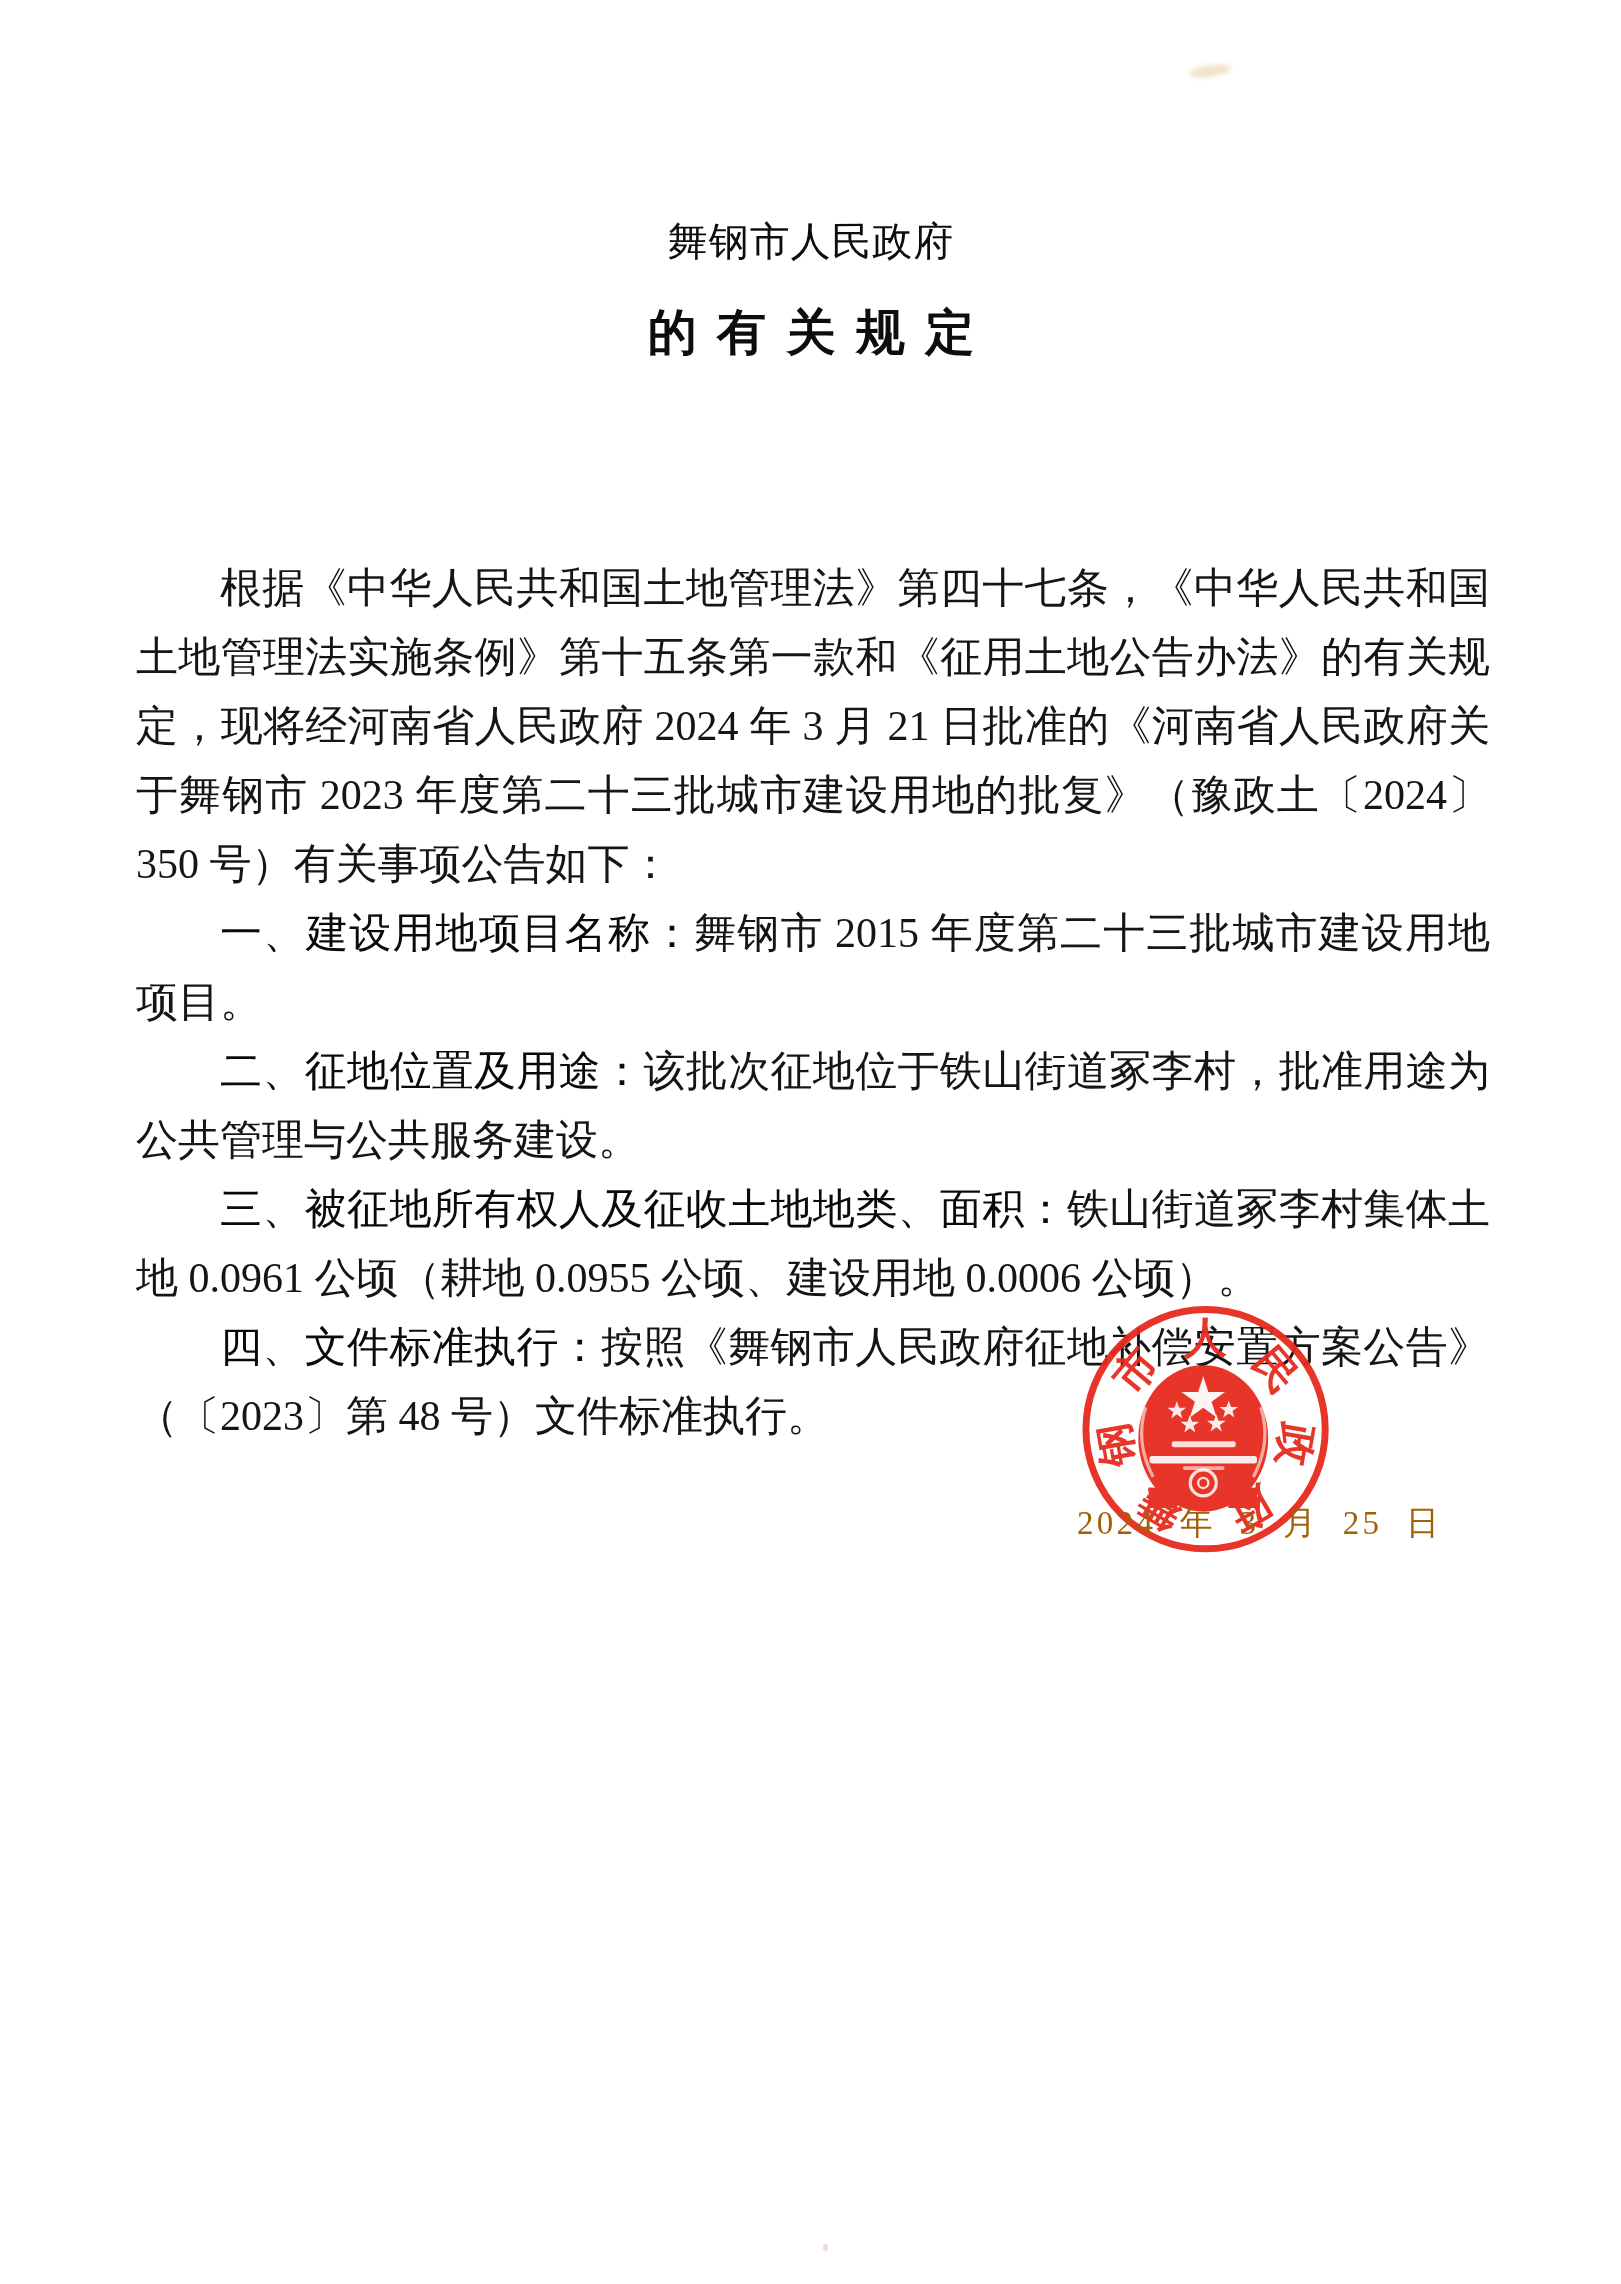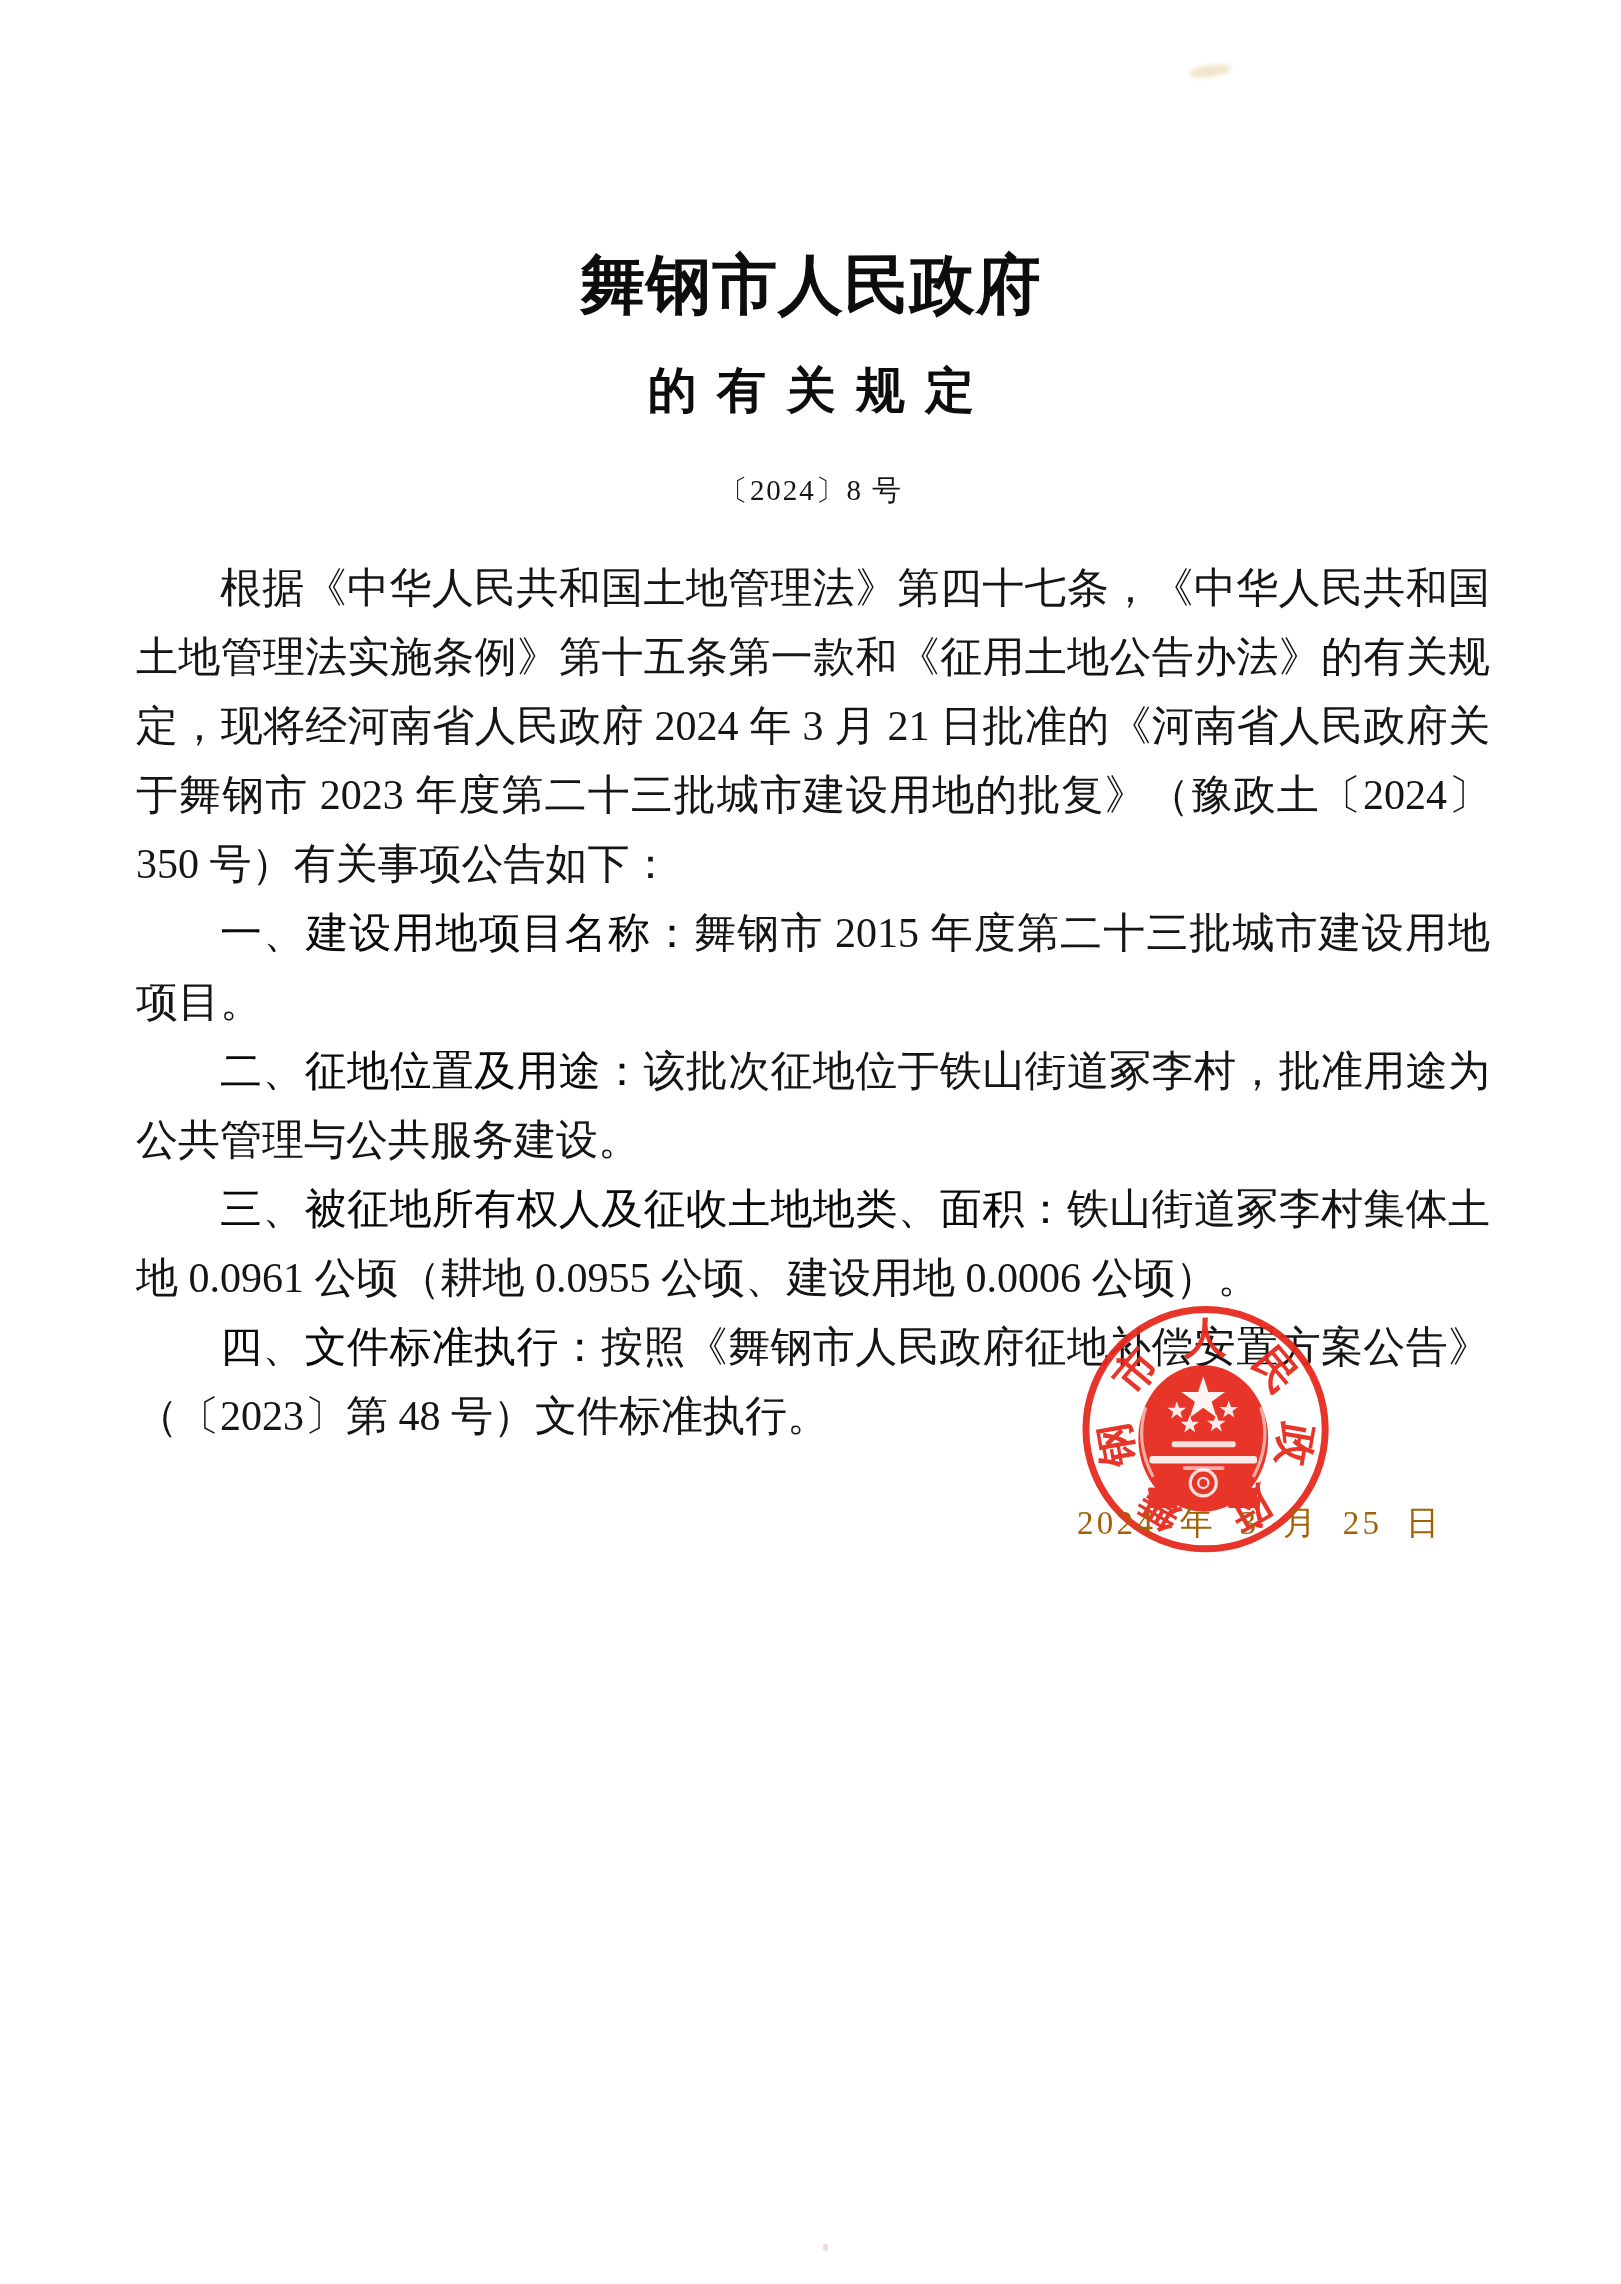"舞钢市人民政府" .doc-title { font-size: 65px -> 40px; font-weight: bold -> normal; margin-top: 28px -> none }
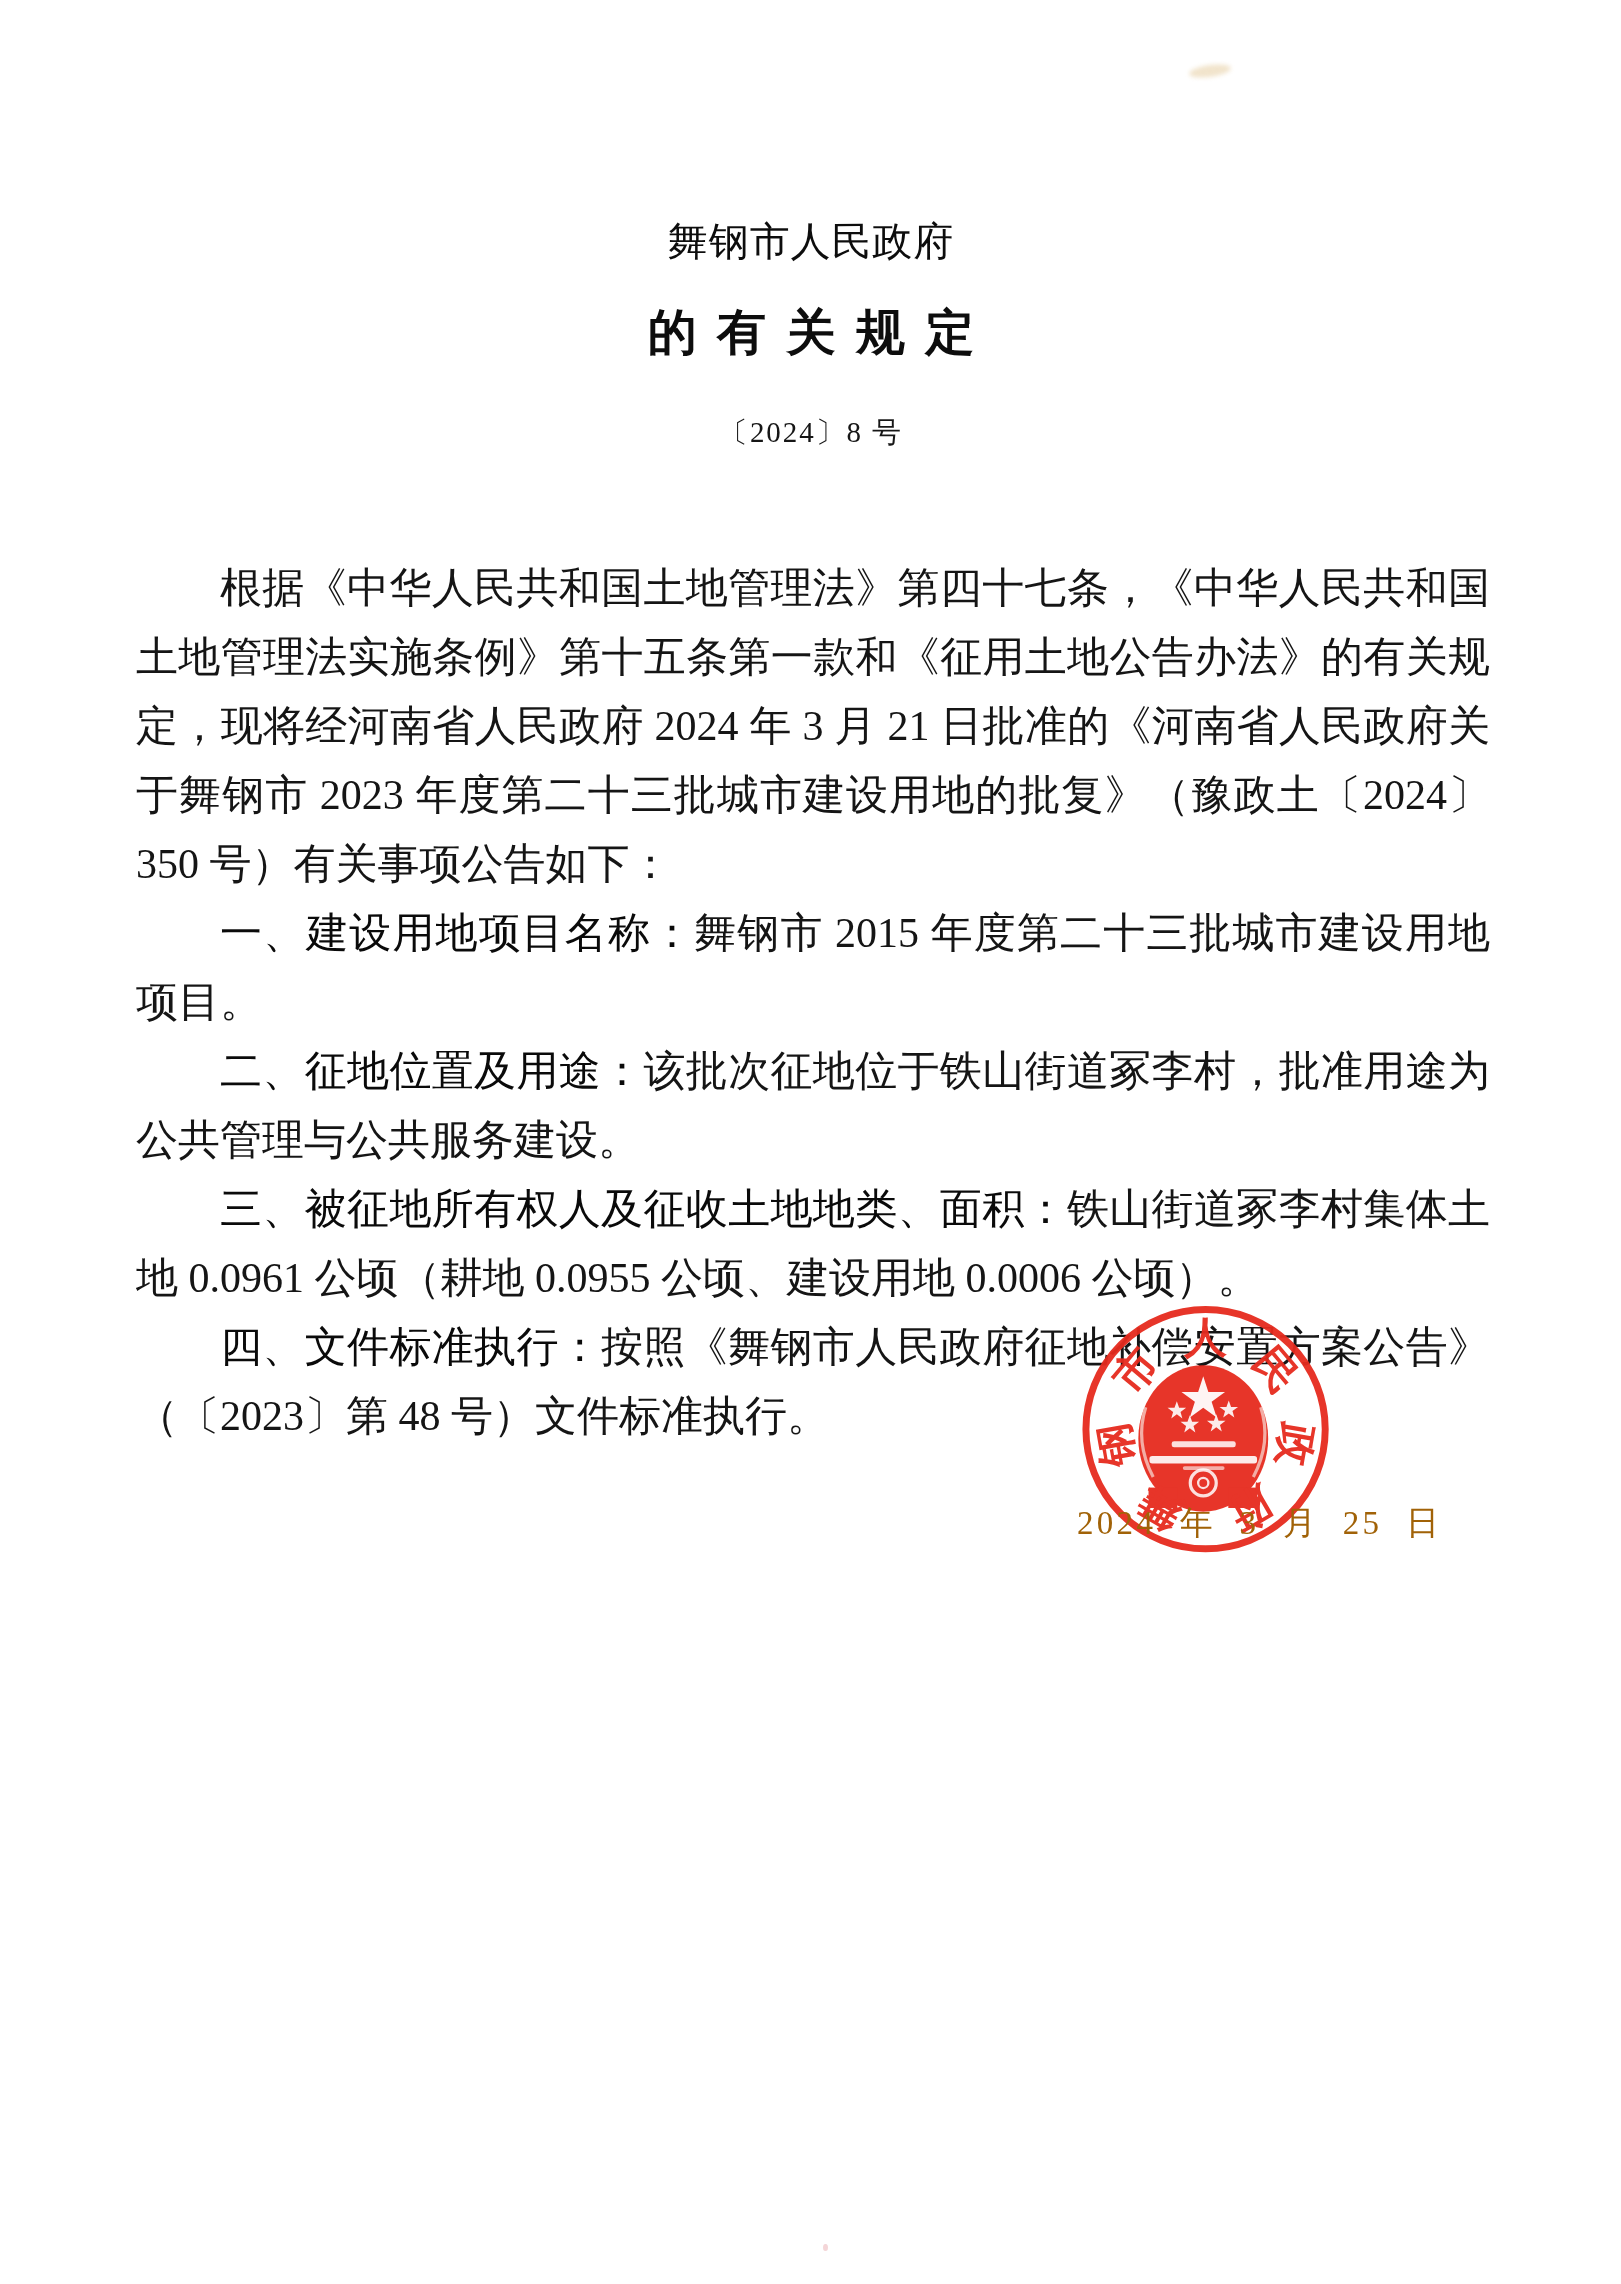"〔2024〕8 号" div.doc-number { html: <div>〔2024〕8 号</div> -> none }
